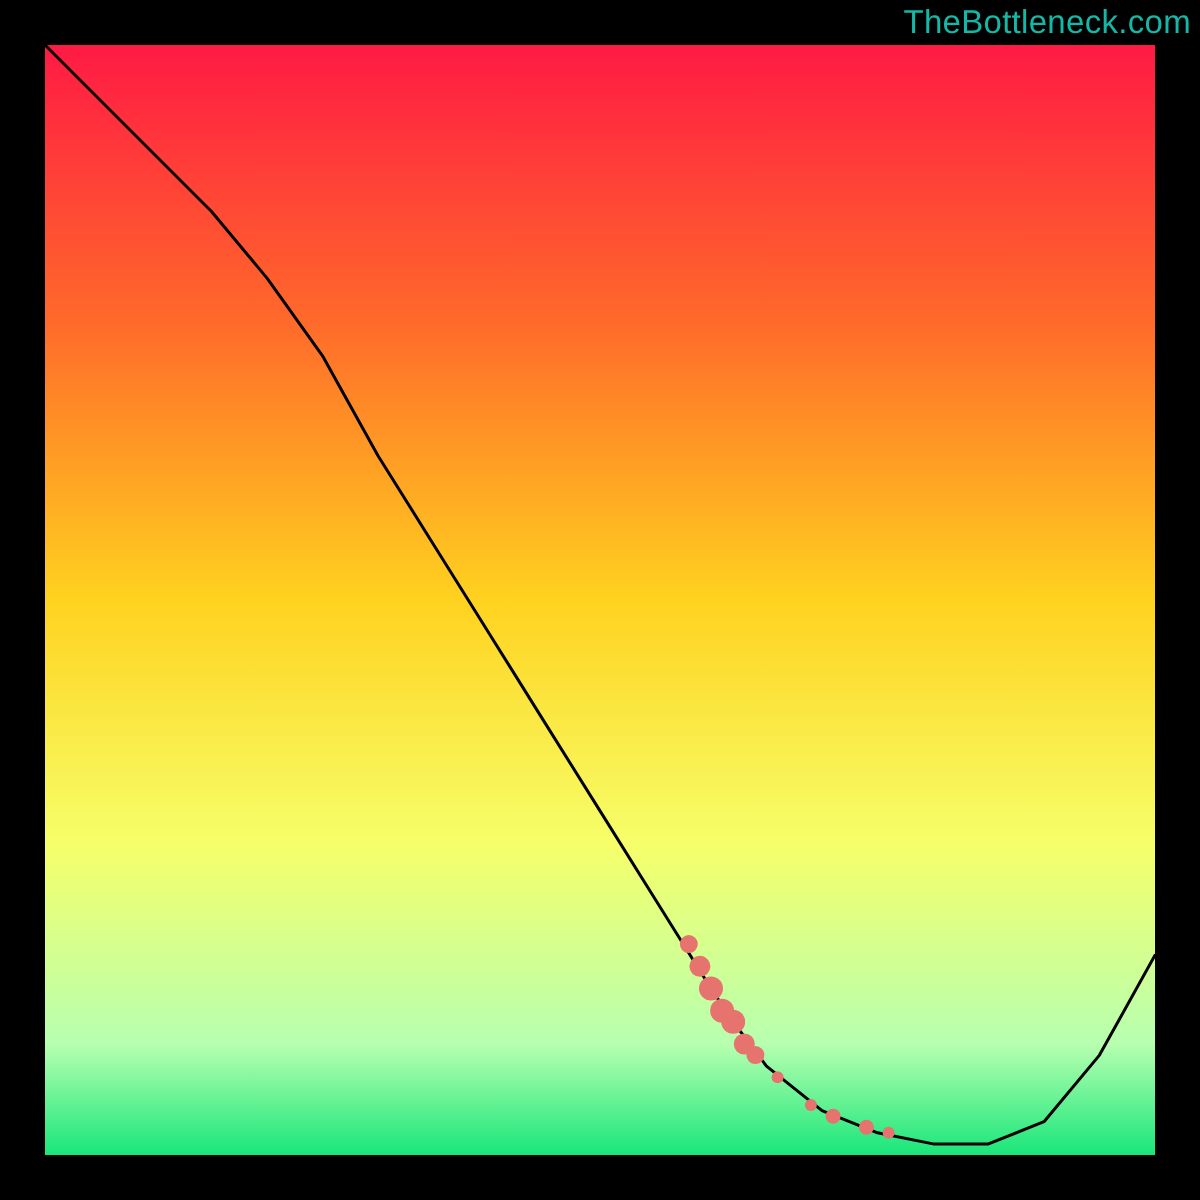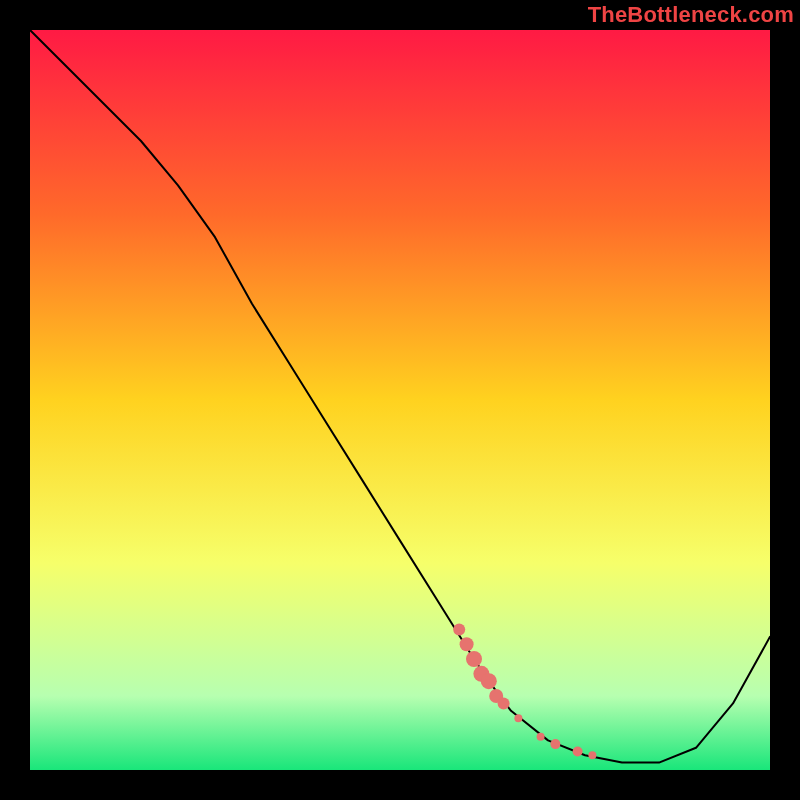"TheBottleneck.com" .watermark { color: #ef4444 -> #14b8a6; font-weight: 700 -> 400 }
